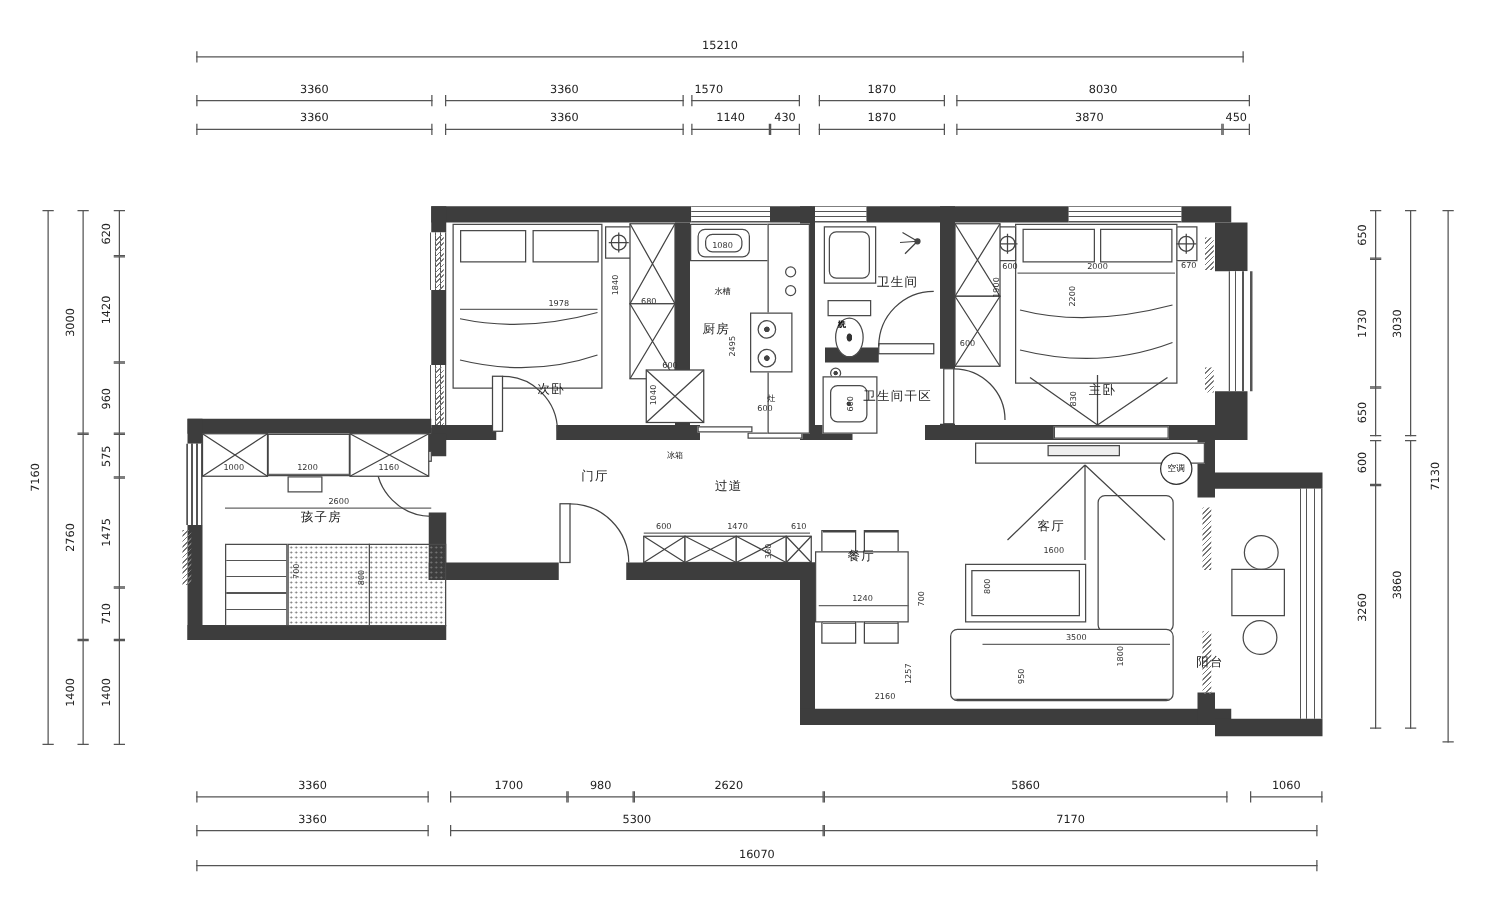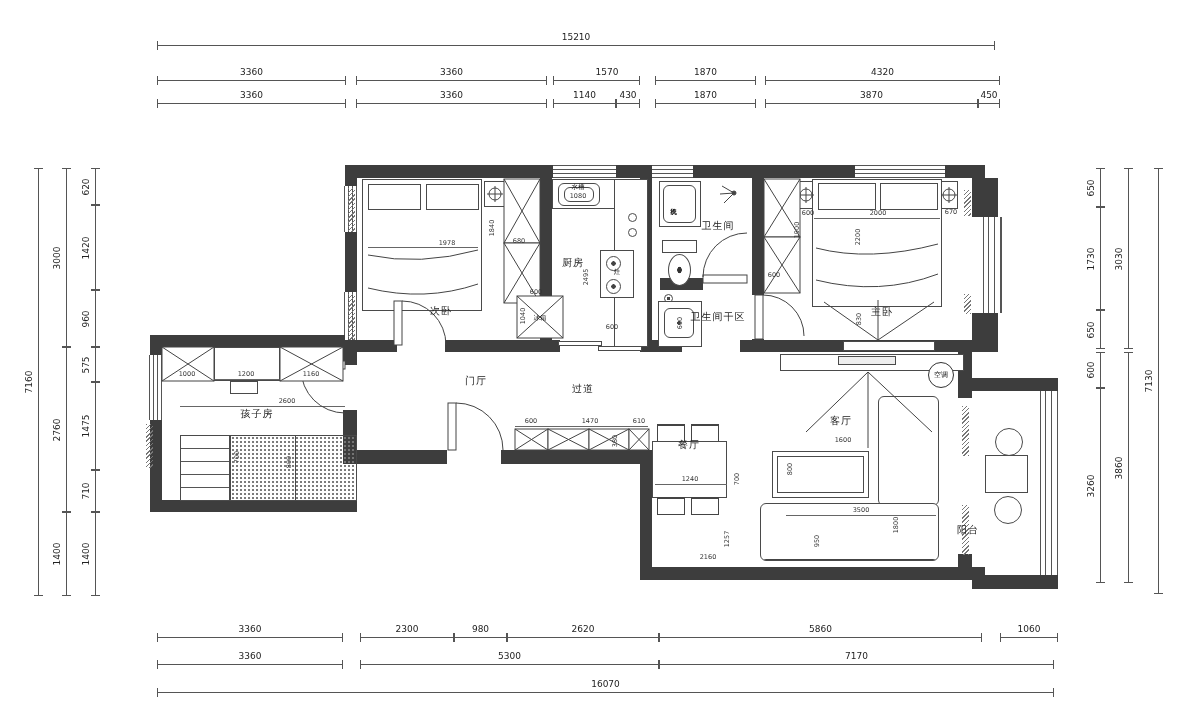"1570" span.dimlabel { left: 607px -> 567px }
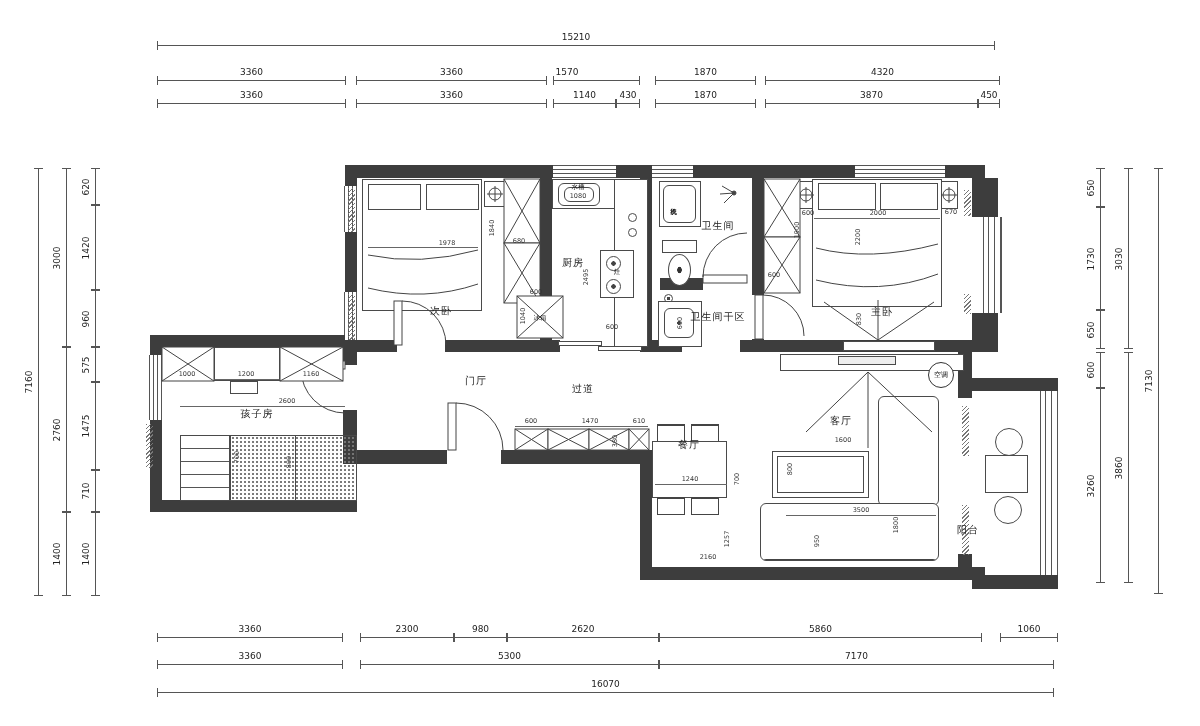"4320" span.dimlabel { text: 4320 -> 8030 }
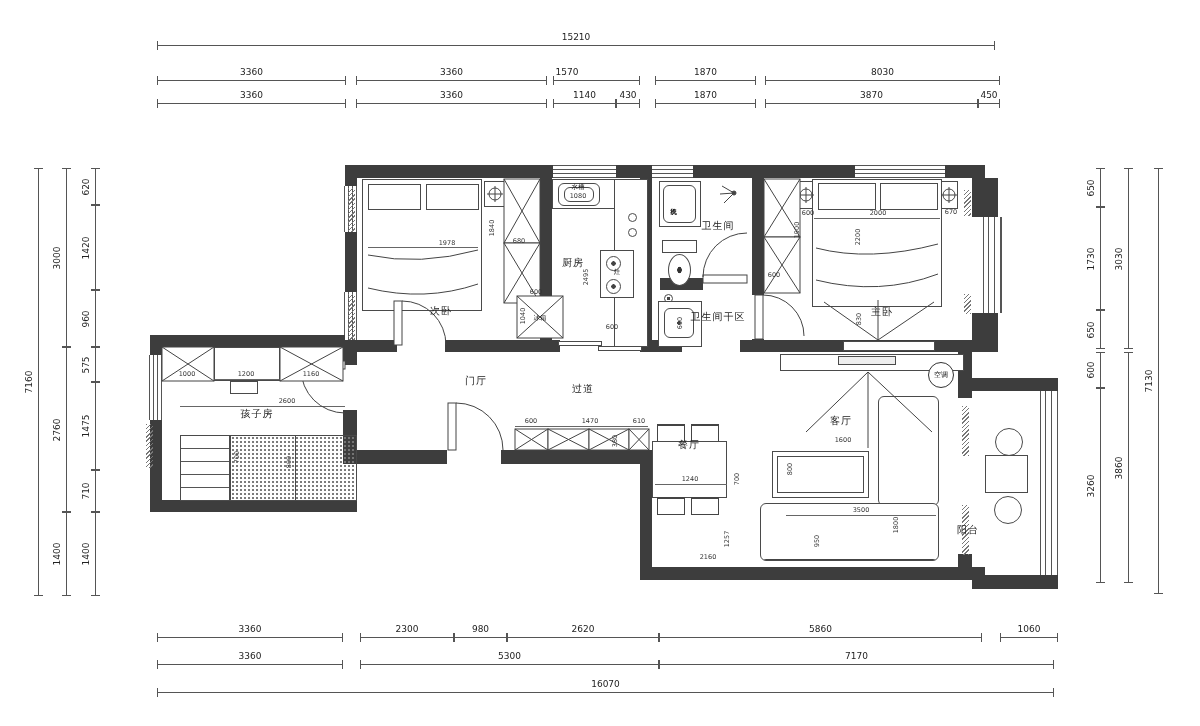"水槽" .app-label { margin-top: none -> 47px }
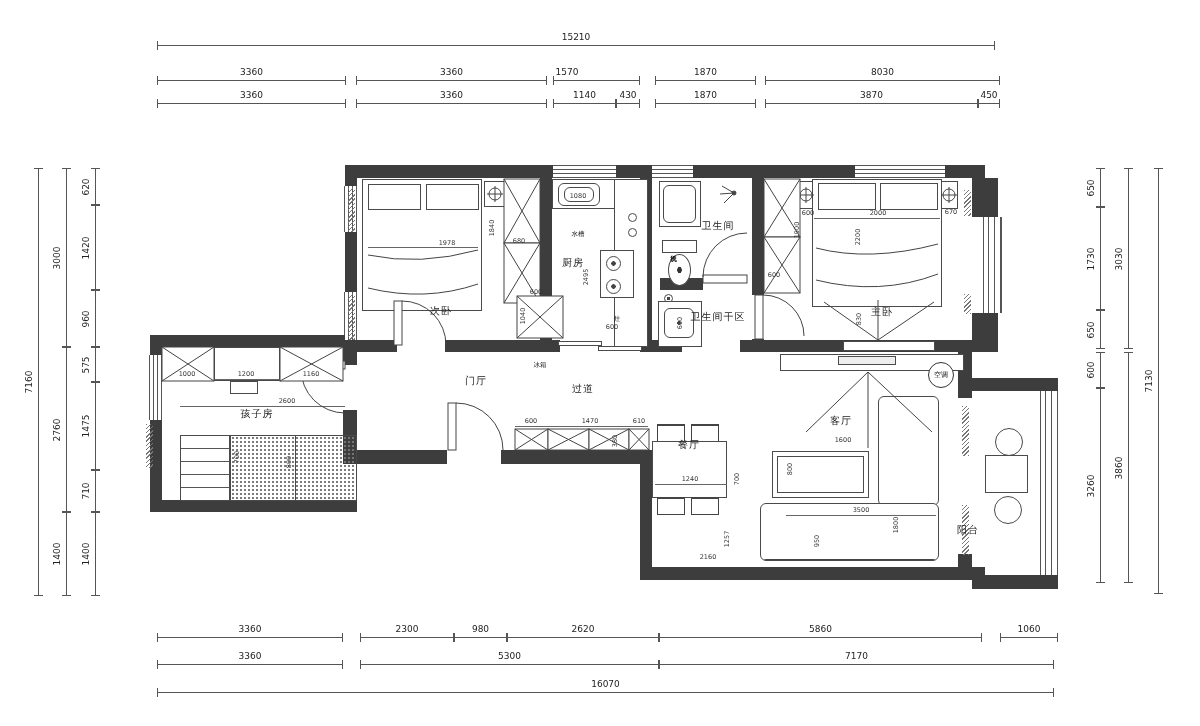"2600" span.idim { margin-left: 16px -> none }
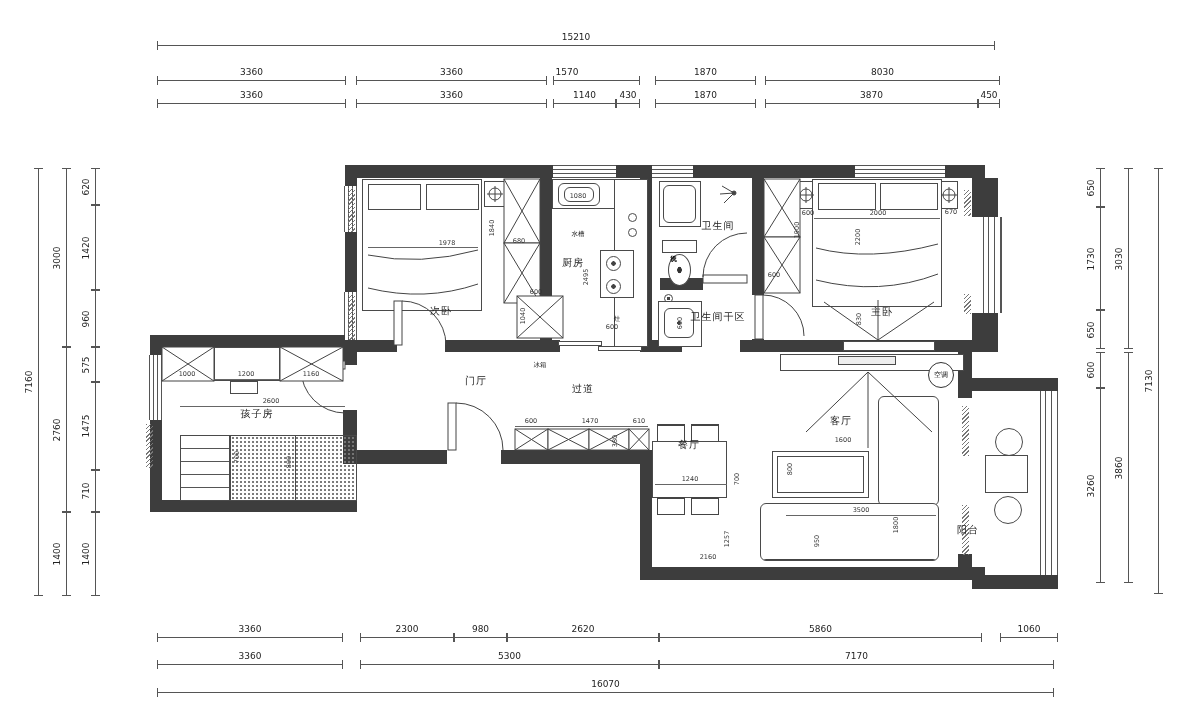"2300" span.dimlabel { text: 2300 -> 1700 }
